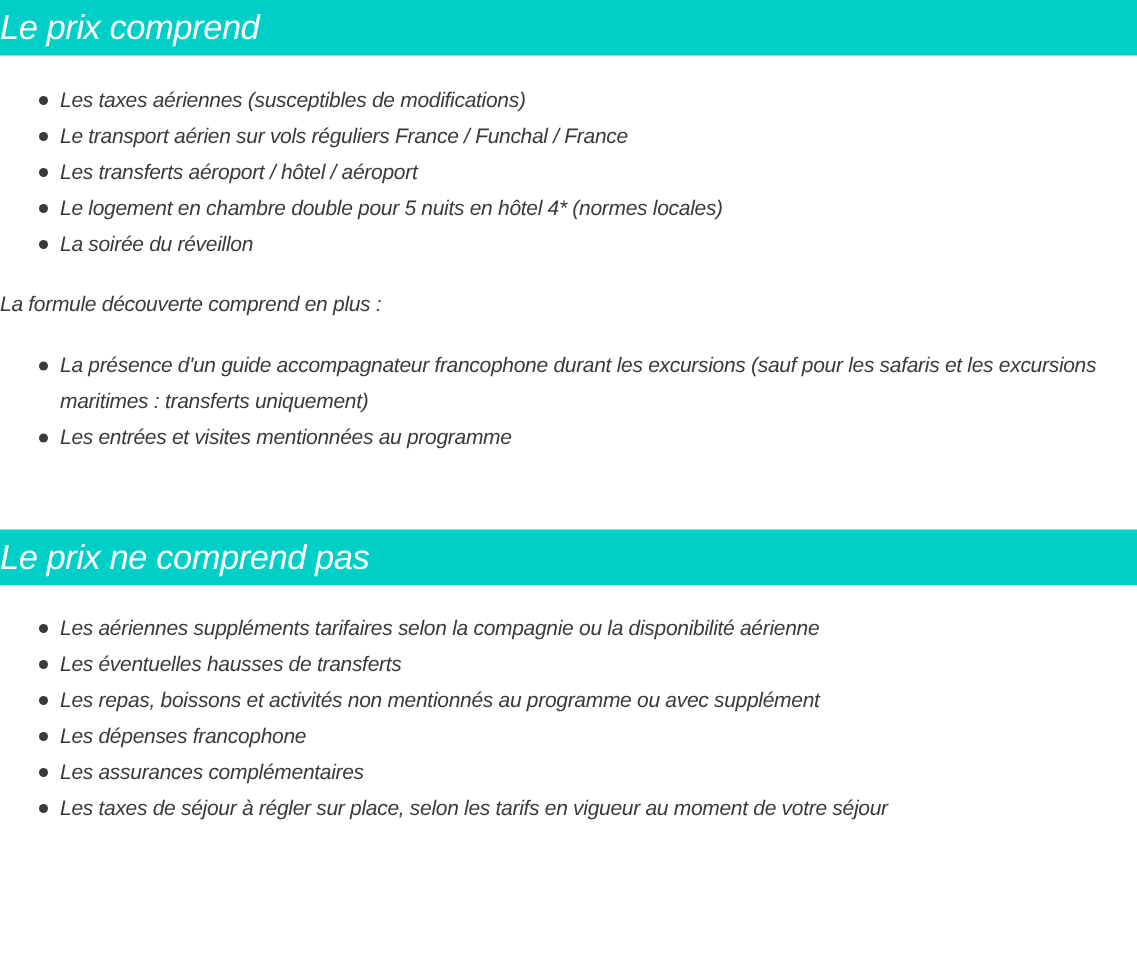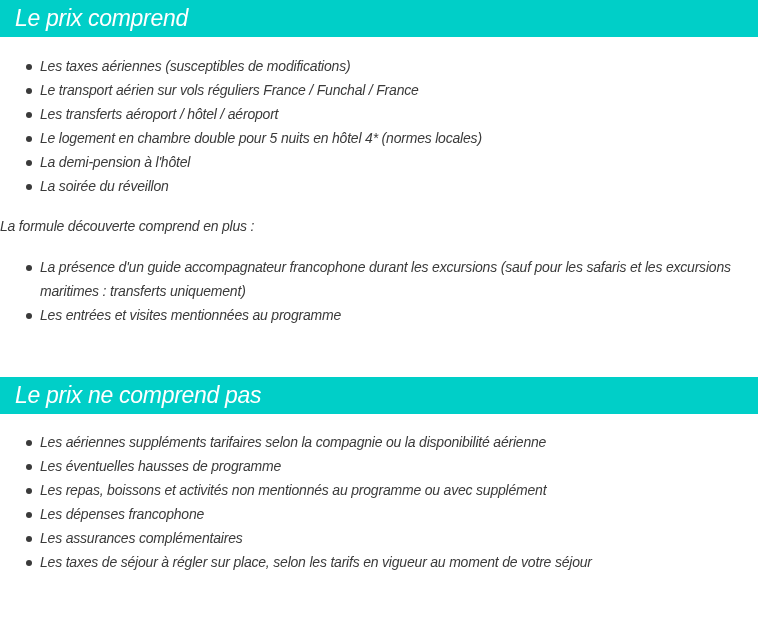"Le prix comprend" .section-header { padding-left: 15px -> none }
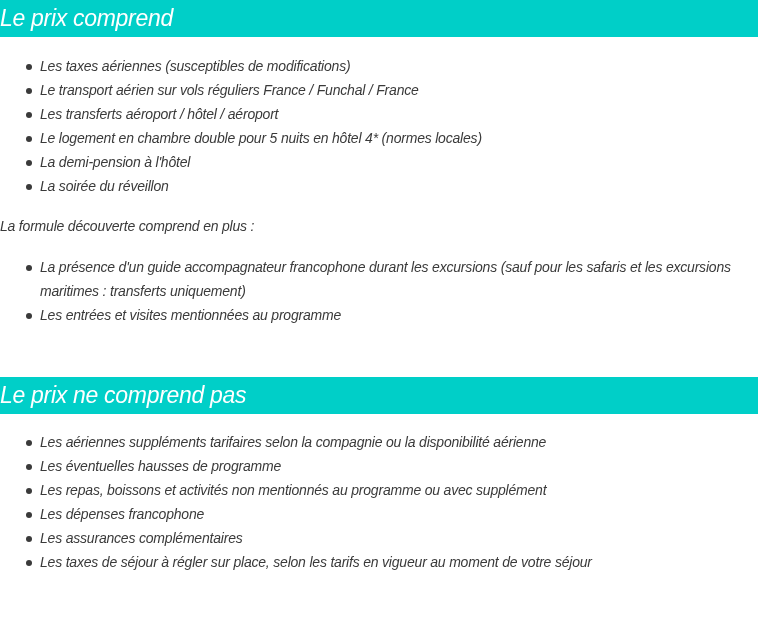"La demi-pension à l'hôtel" li { html: <li>La demi-pension à l'hôtel</li> -> none }
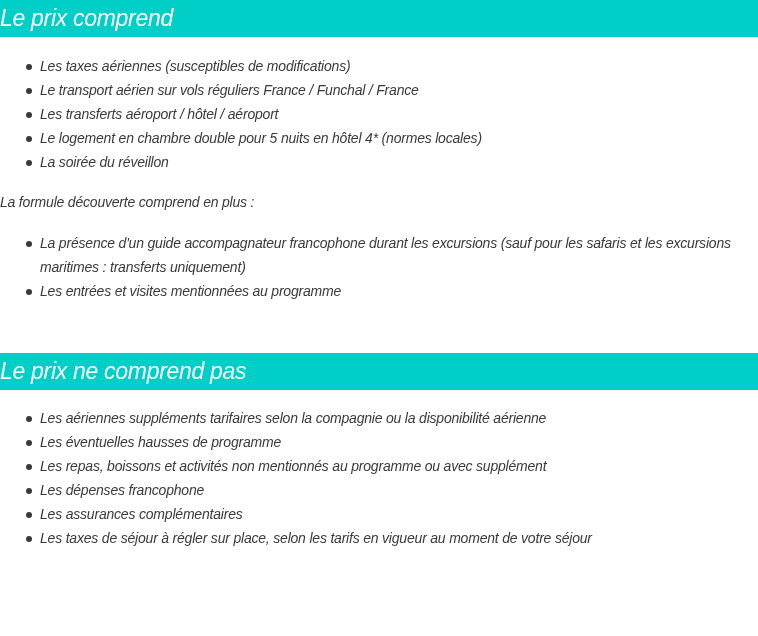"Les éventuelles hausses de programme" li { text: programme -> transferts }
